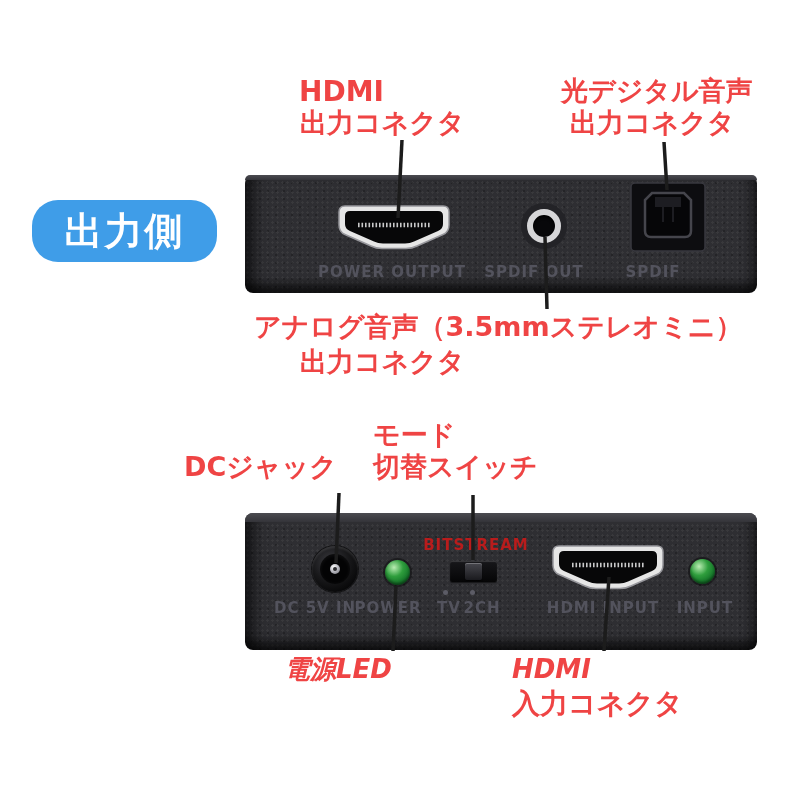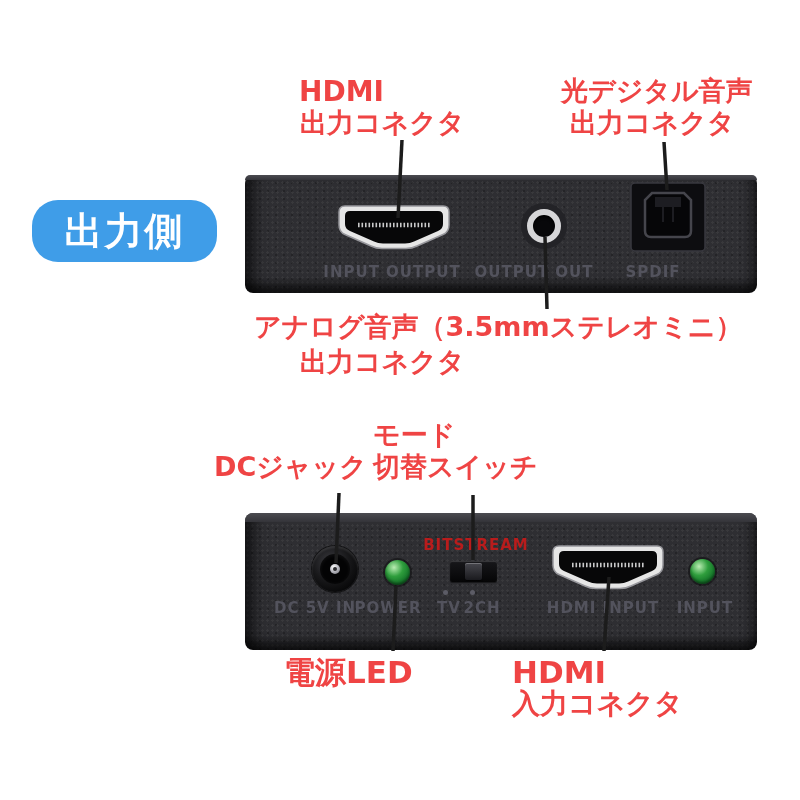"INPUT OUTPUT" div.etched { text: INPUT -> POWER }
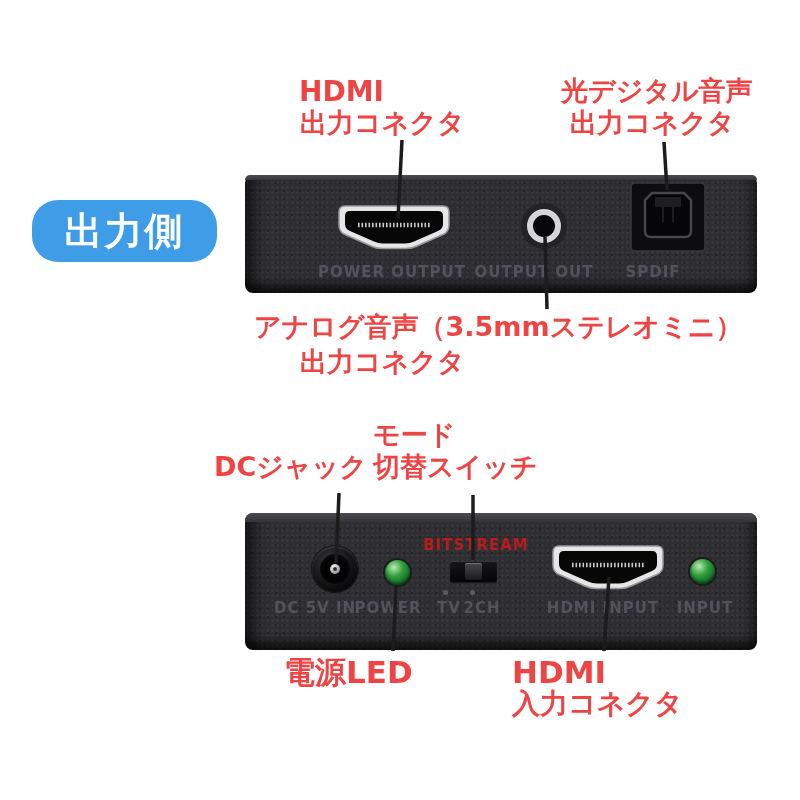"OUTPUT OUT" div.etched { text: OUTPUT -> SPDIF }
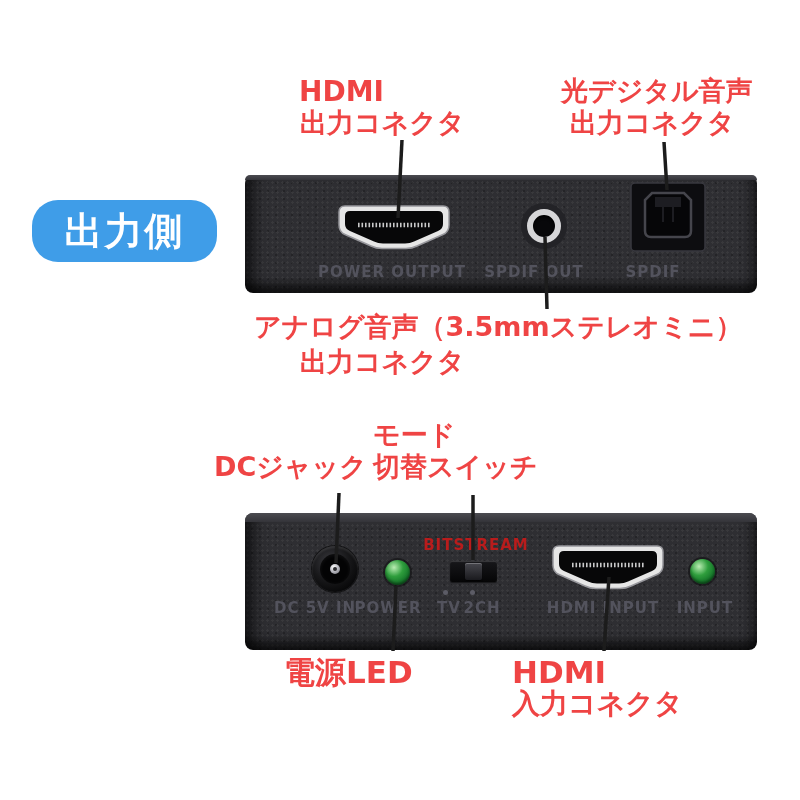"DCジャック" div.callout { left: 214px -> 184px }
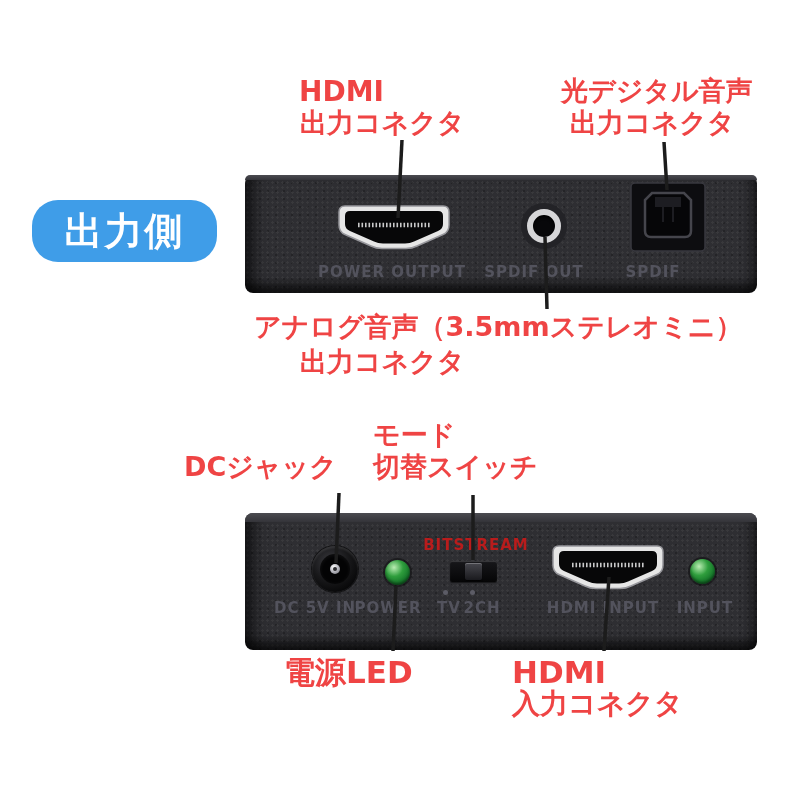"電源LED" .fs29 { font-size: 31px -> 26px; font-style: none -> italic }
